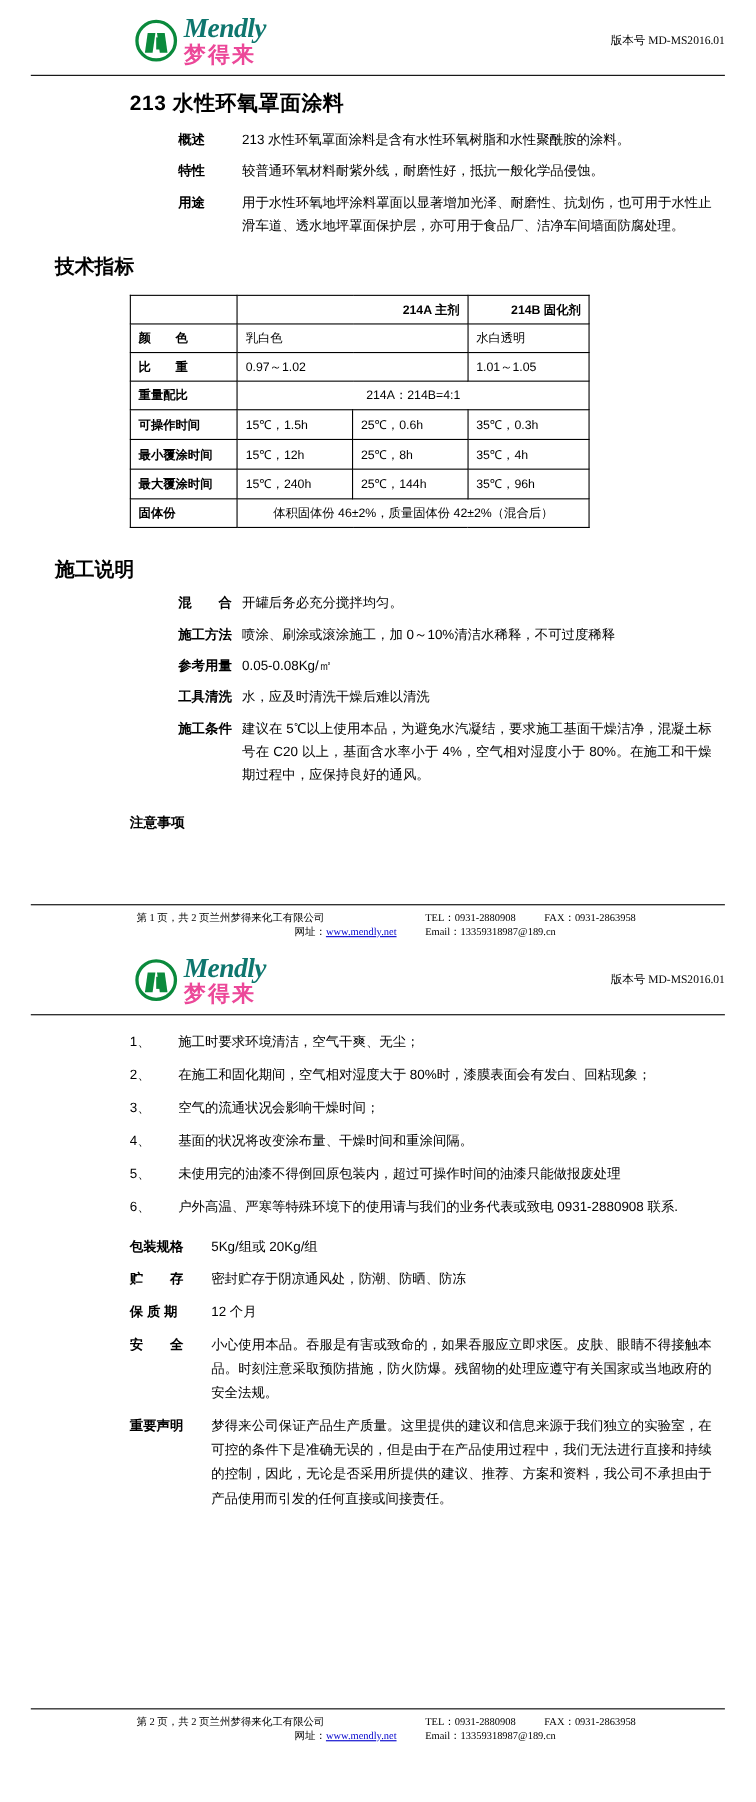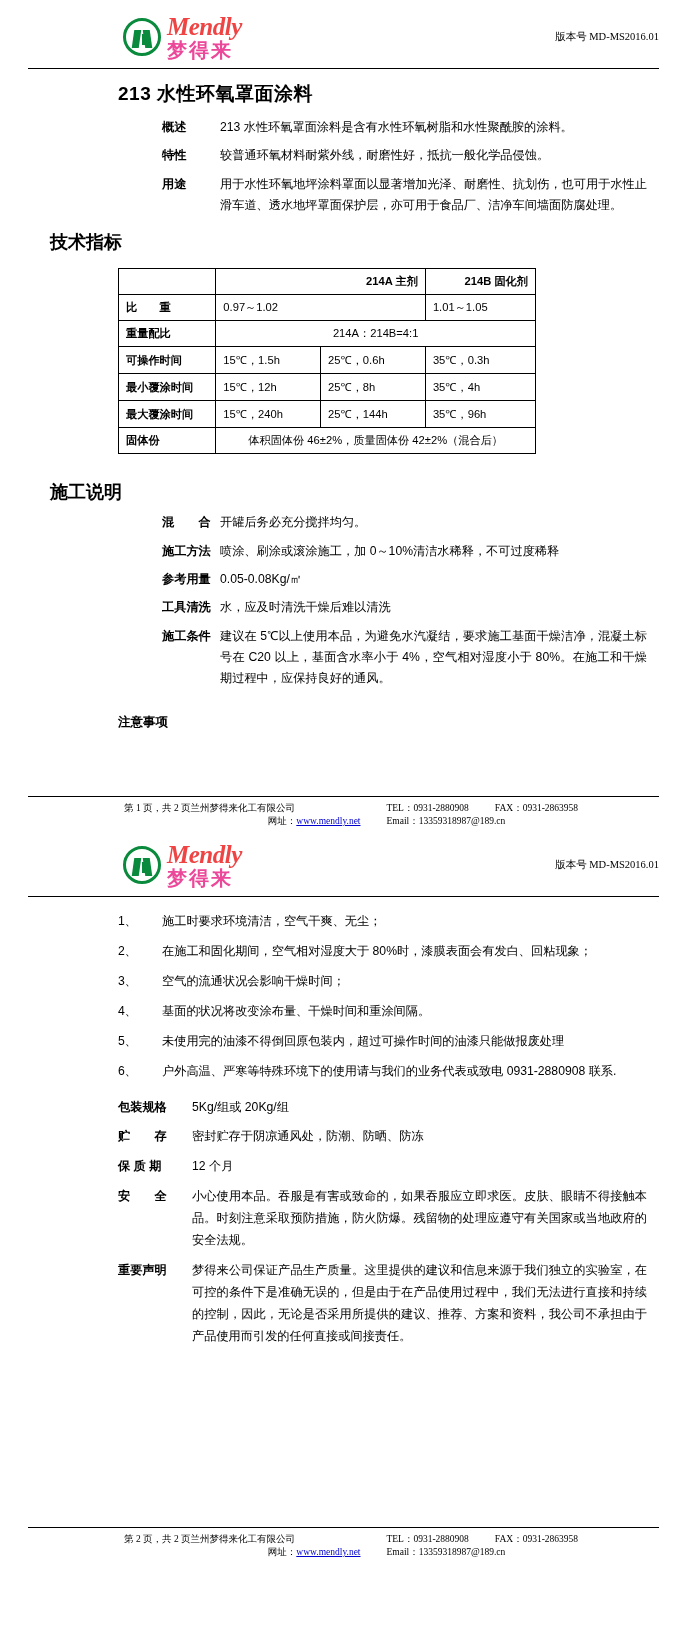"Mendly" .logo-text .en { color: #ef4444 -> #0f766e }
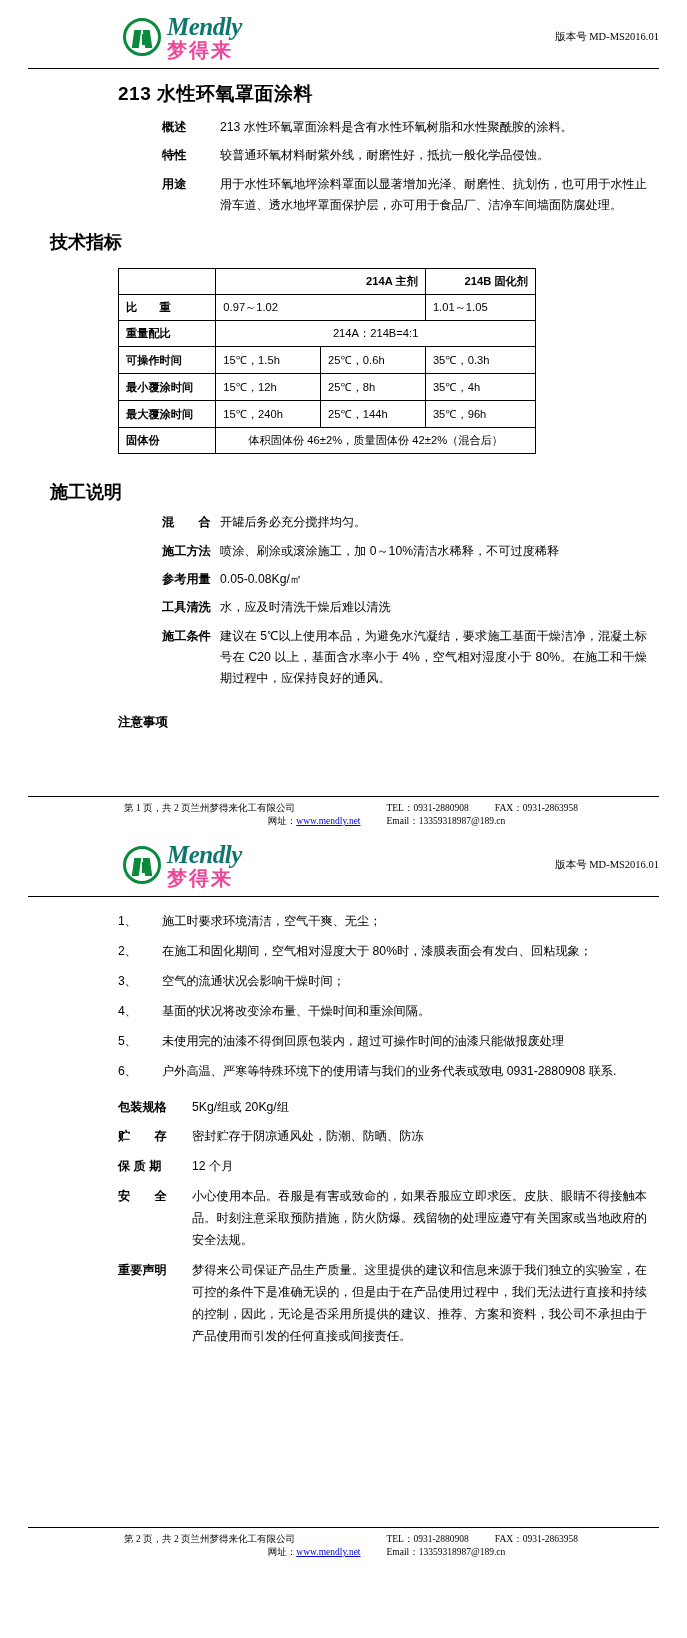"颜 色" tr { html: none -> <tr> <td>颜 色</td> <td>乳白色</td> <td>水白透明</td> </tr> }
